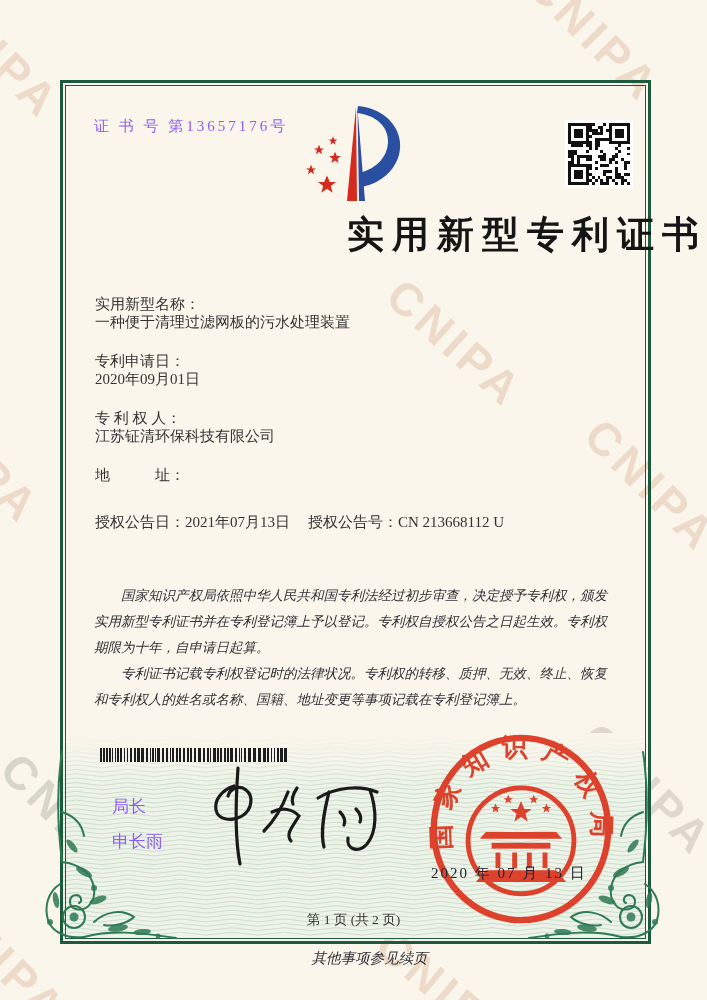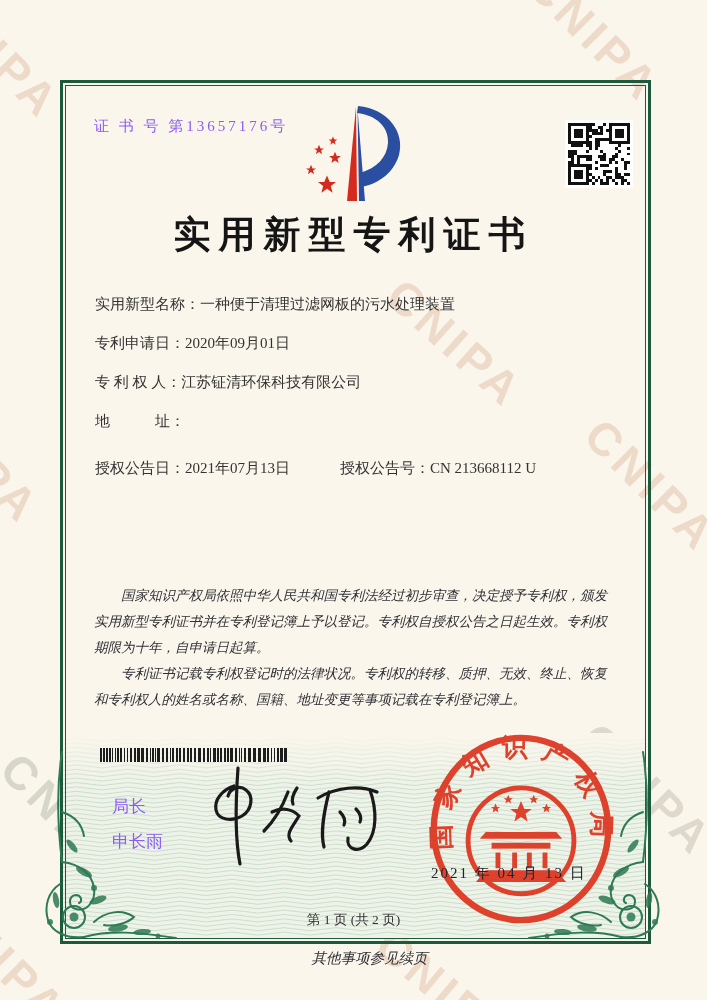"实用新型专利证书" .title { text-align: center -> right }
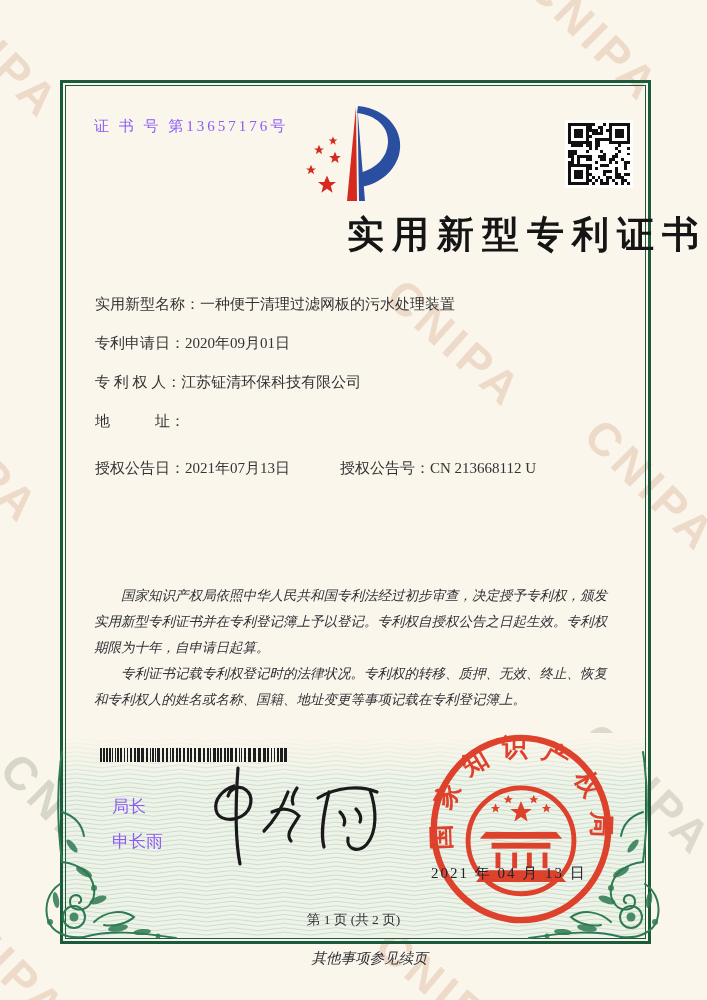"实用新型名称：" .field-row { flex-direction: none -> column }
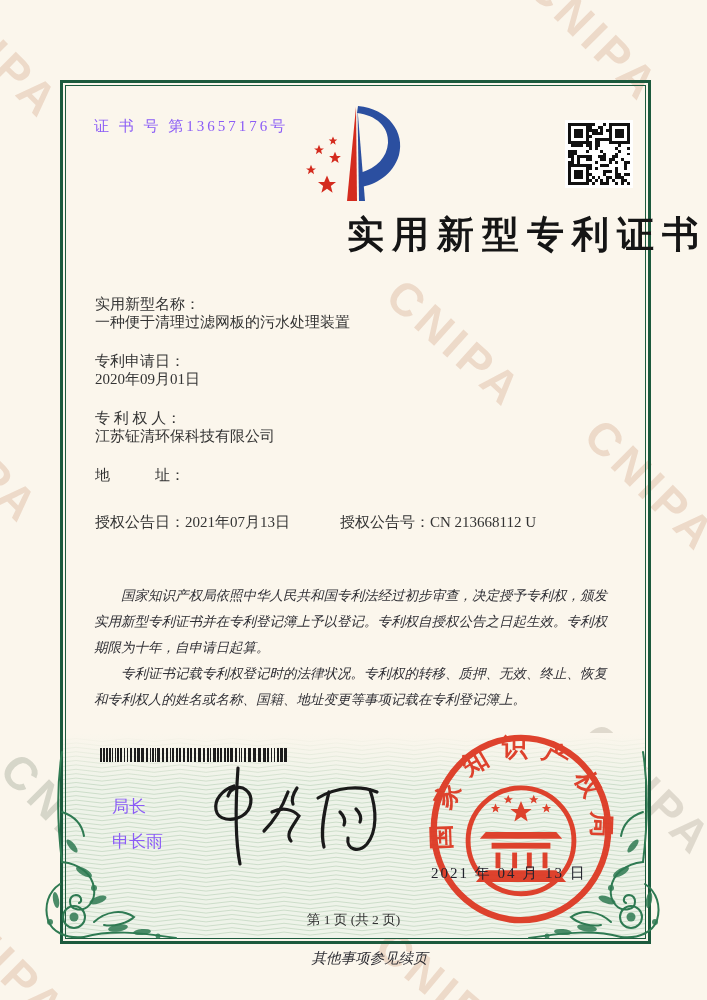"授权公告号：" .grant-col2 { margin-left: 50px -> 18px }
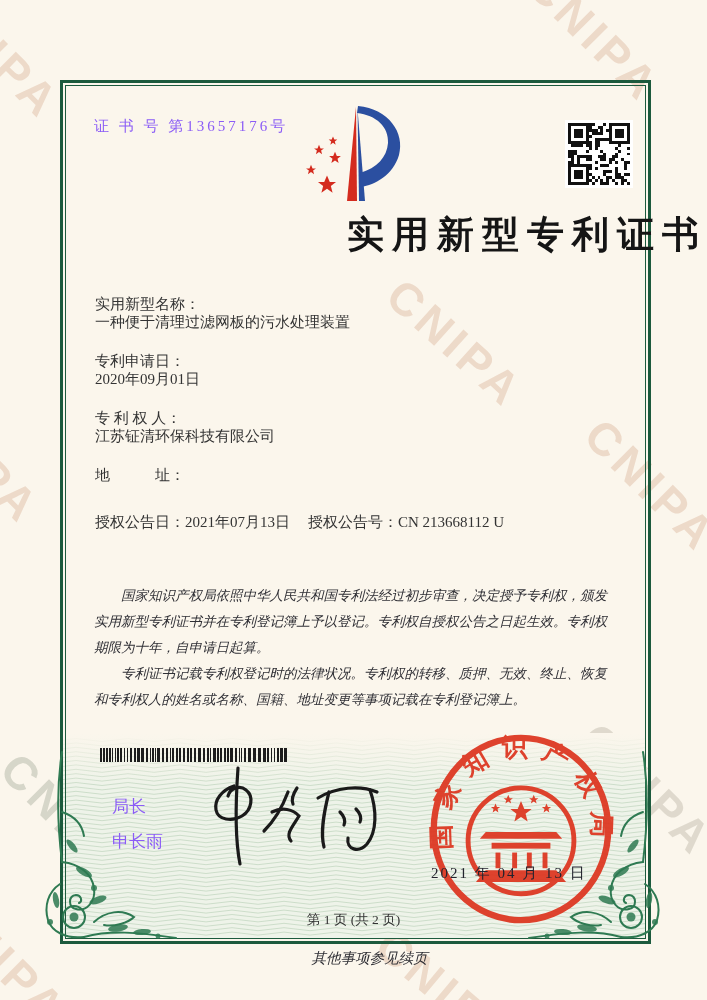"2021 年 04 月 13" div.seal-date { text: 2021 年 04 -> 2020 年 07 }
